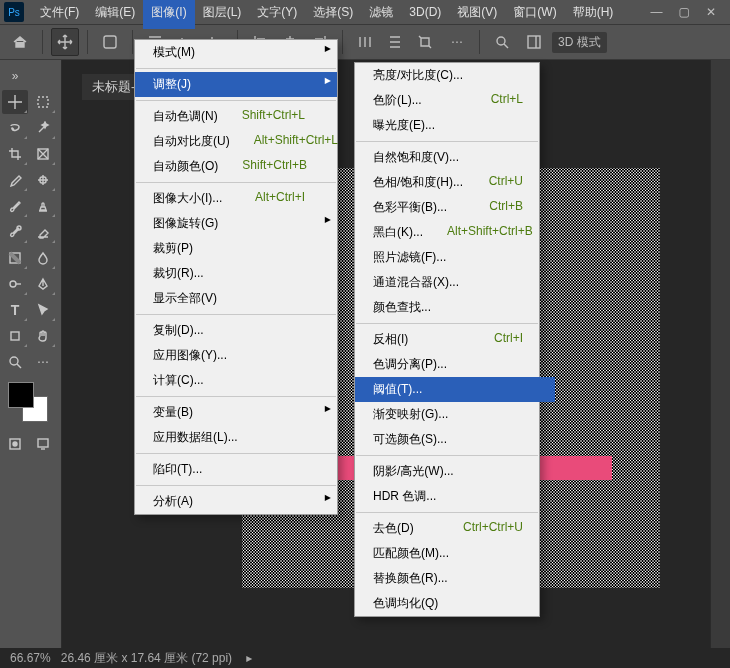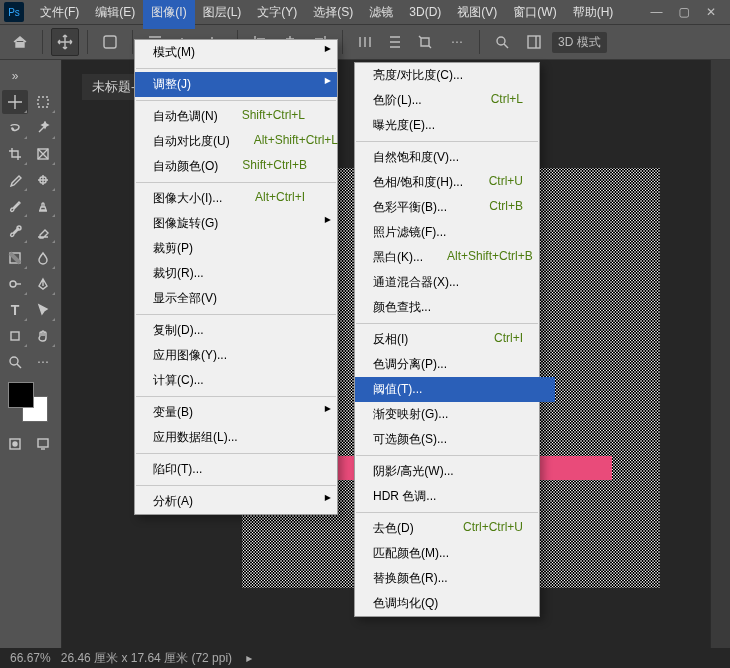"照片滤镜(F)..." div.dd-item { order: before "黑白(K)..." -> after "黑白(K)..." }
